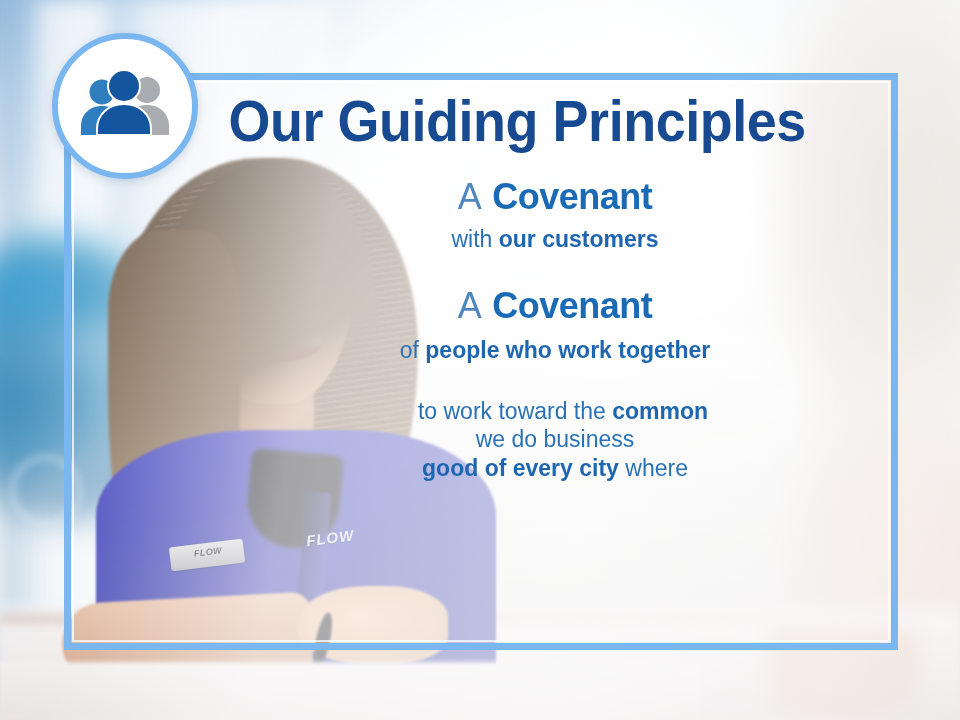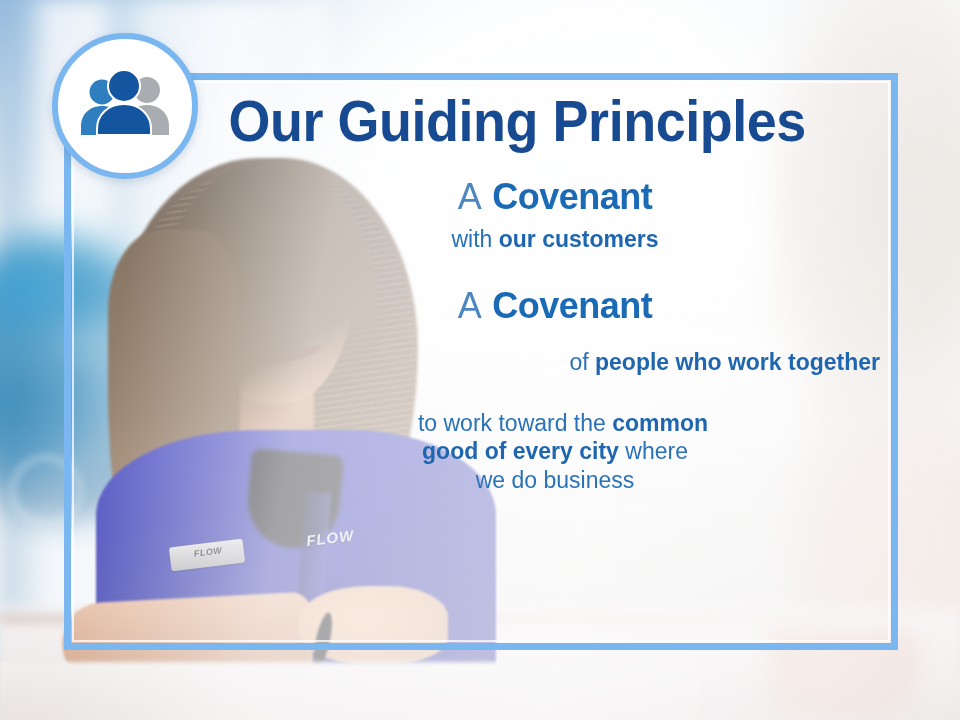"of people who work together" .pr-community .p-sub { margin-top: 22px -> 10px; text-align: right -> none }
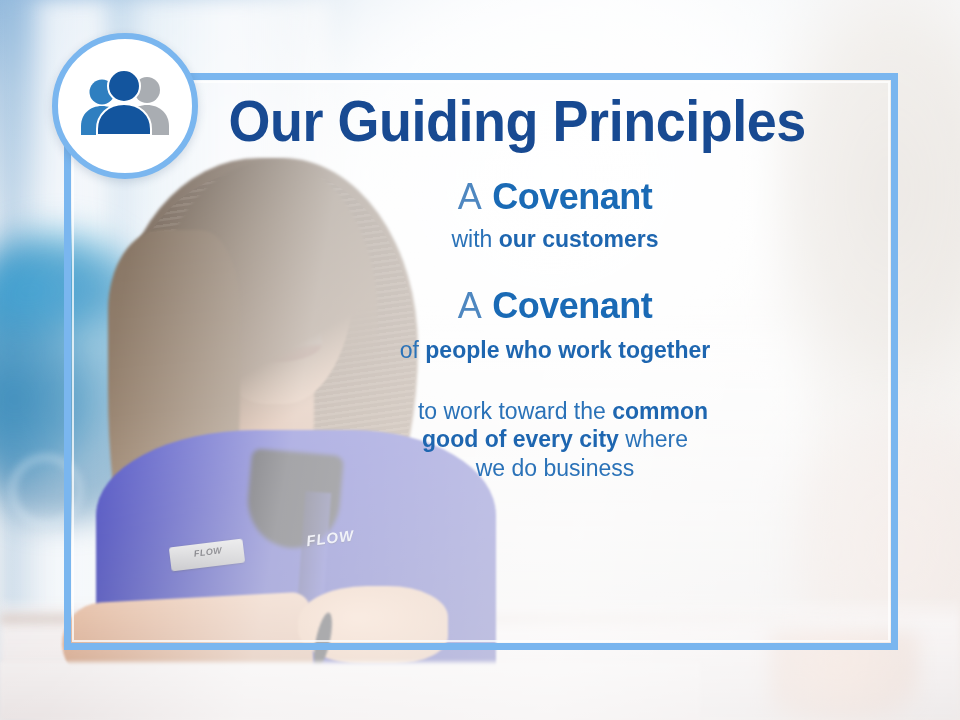"good of every city where" div { order: before "we do business" -> after "we do business" }
